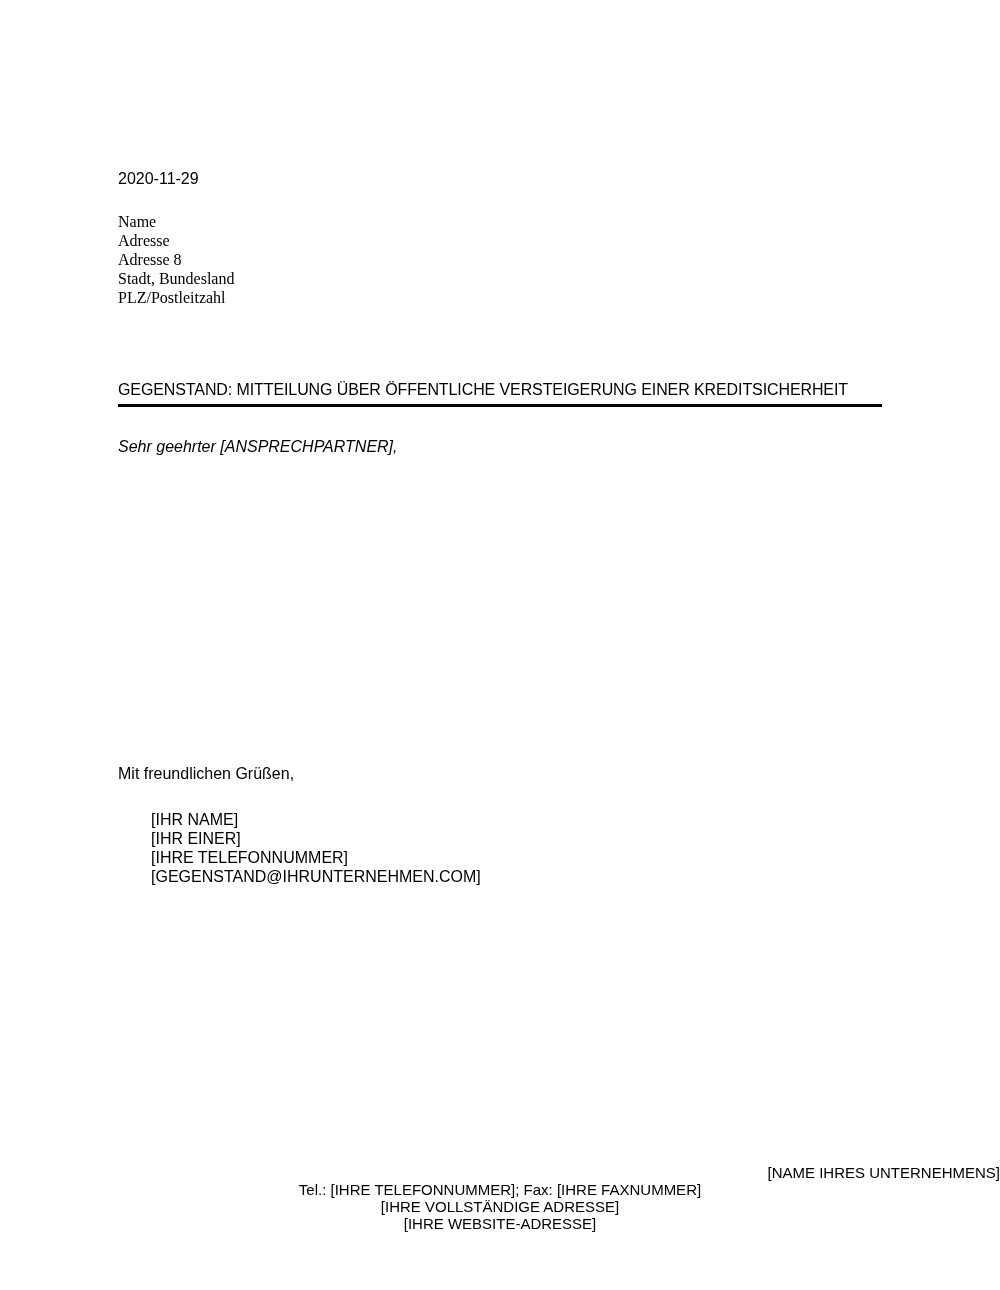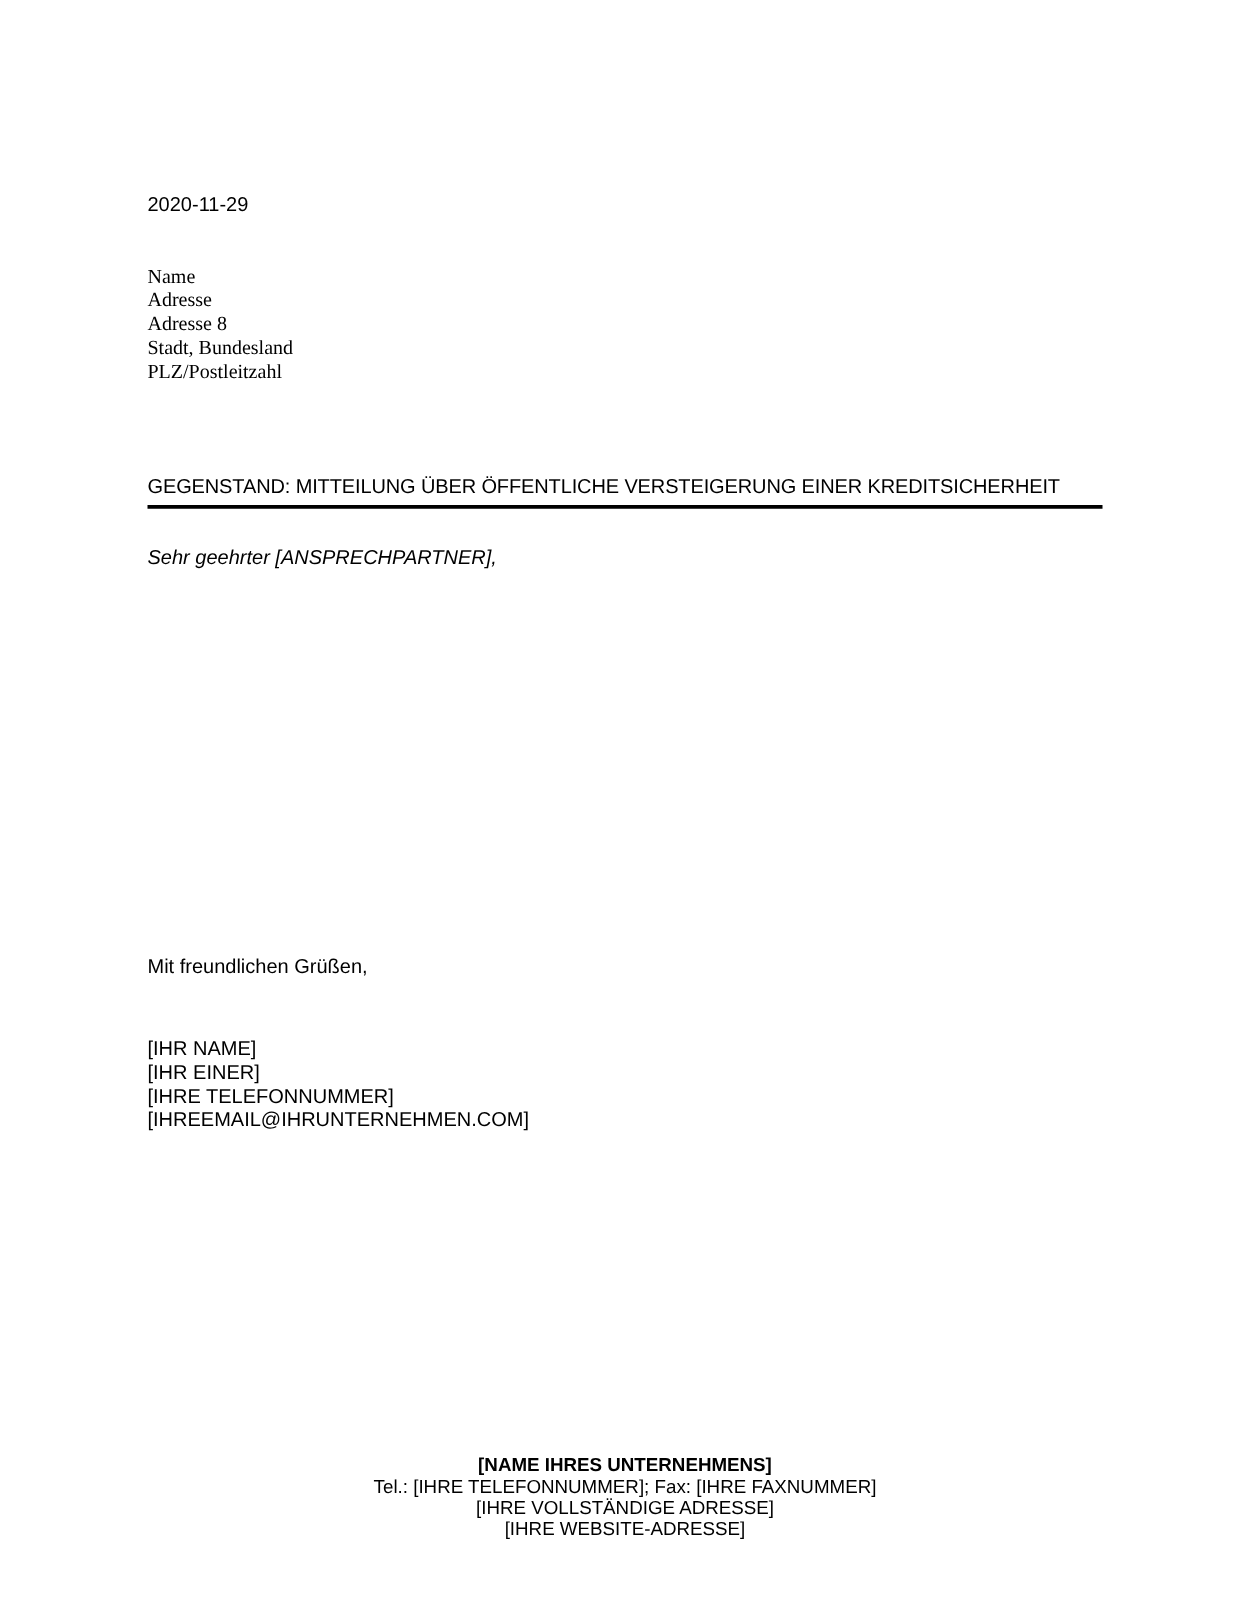"2020-11-29" .date { top: 155px -> 169px }
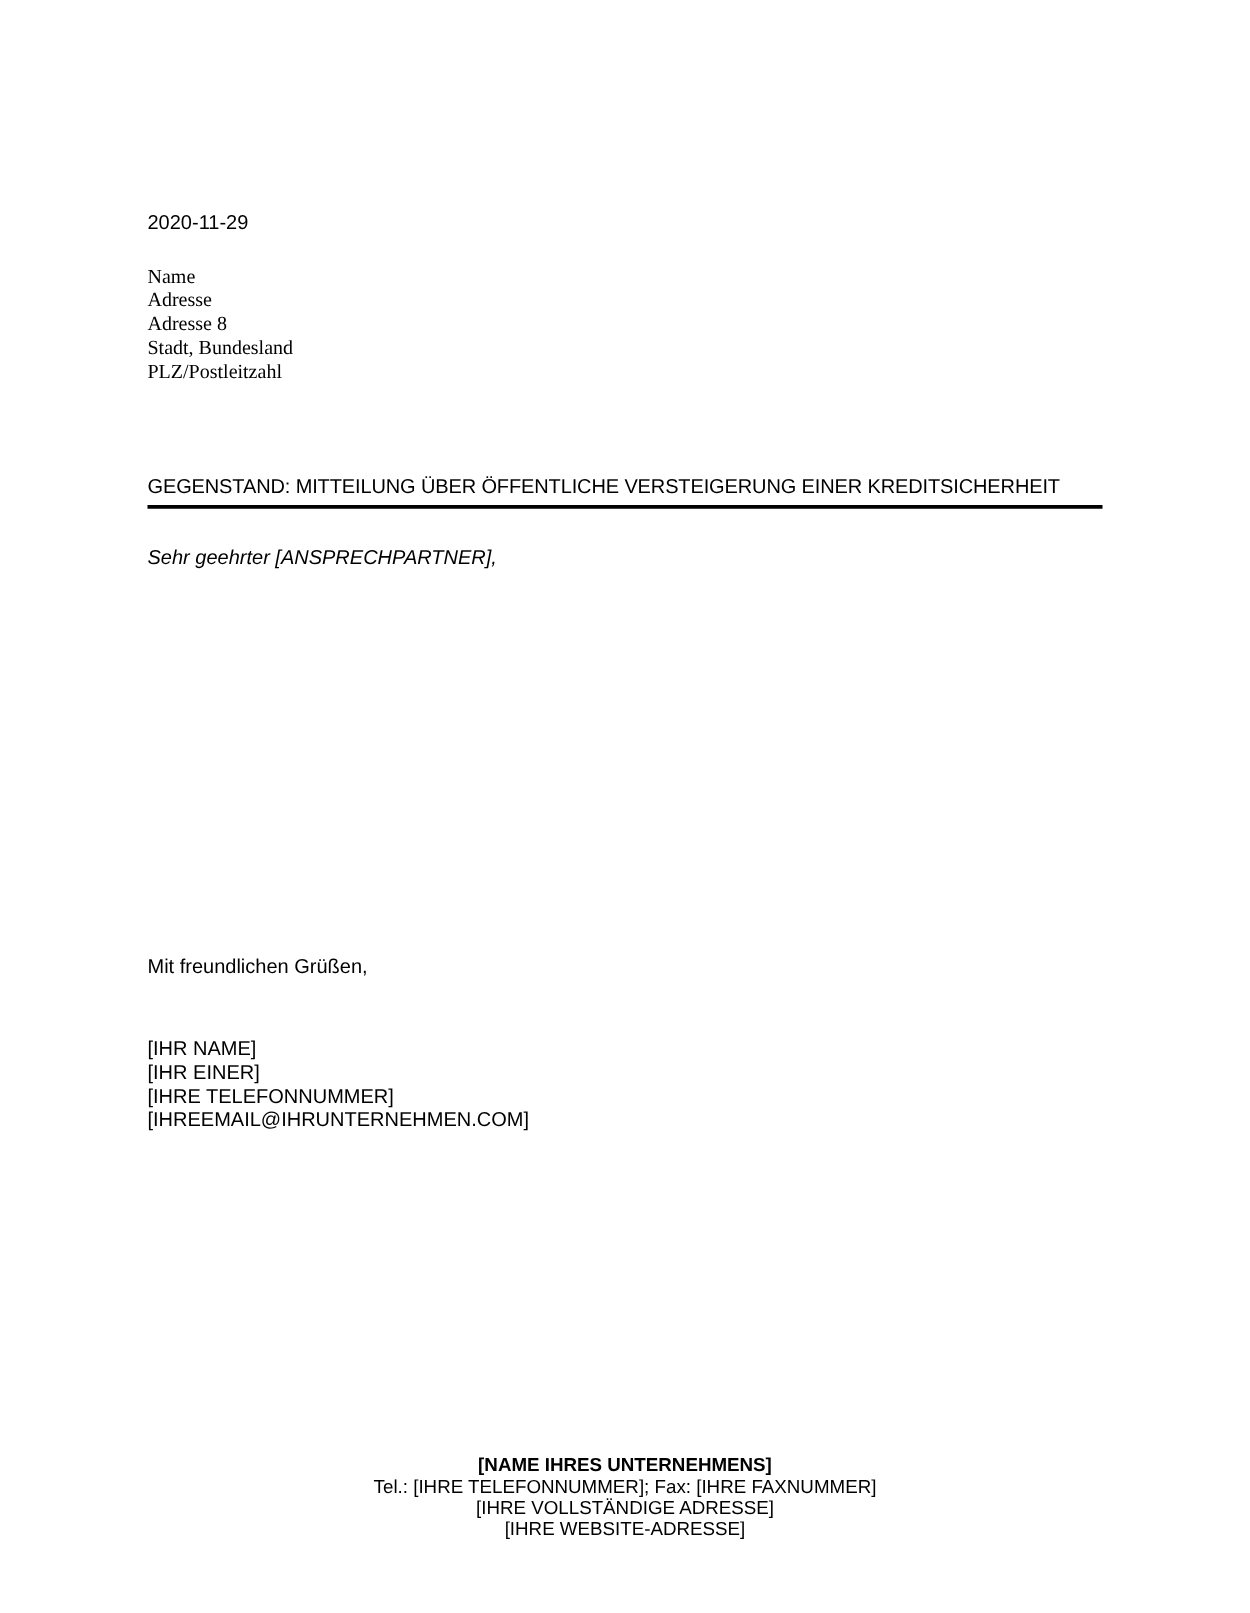"[IHR NAME]" .signature { margin-left: none -> 33px; top: 830px -> 810px }
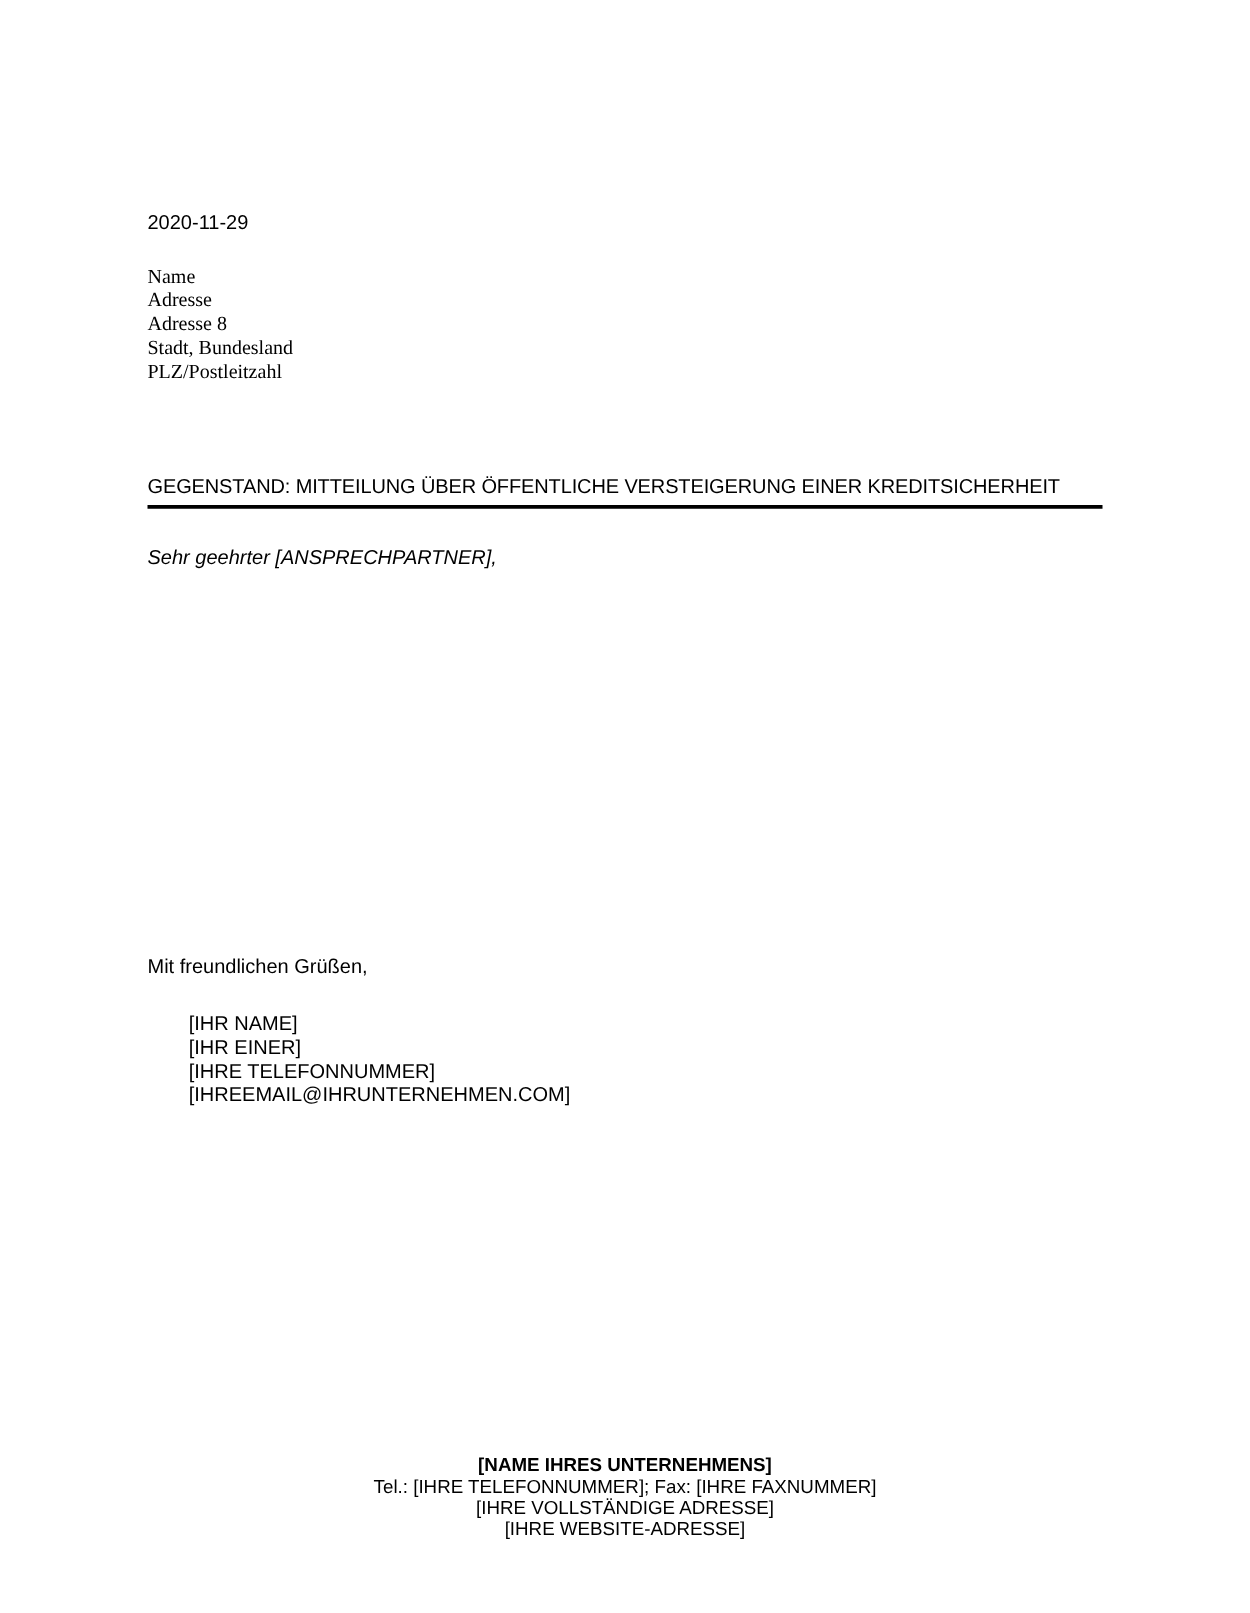"[IHREEMAIL@IHRUNTERNEHMEN.COM]" div { text: IHREEMAIL@IHRUNTERNEHMEN.COM -> GEGENSTAND@IHRUNTERNEHMEN.COM }
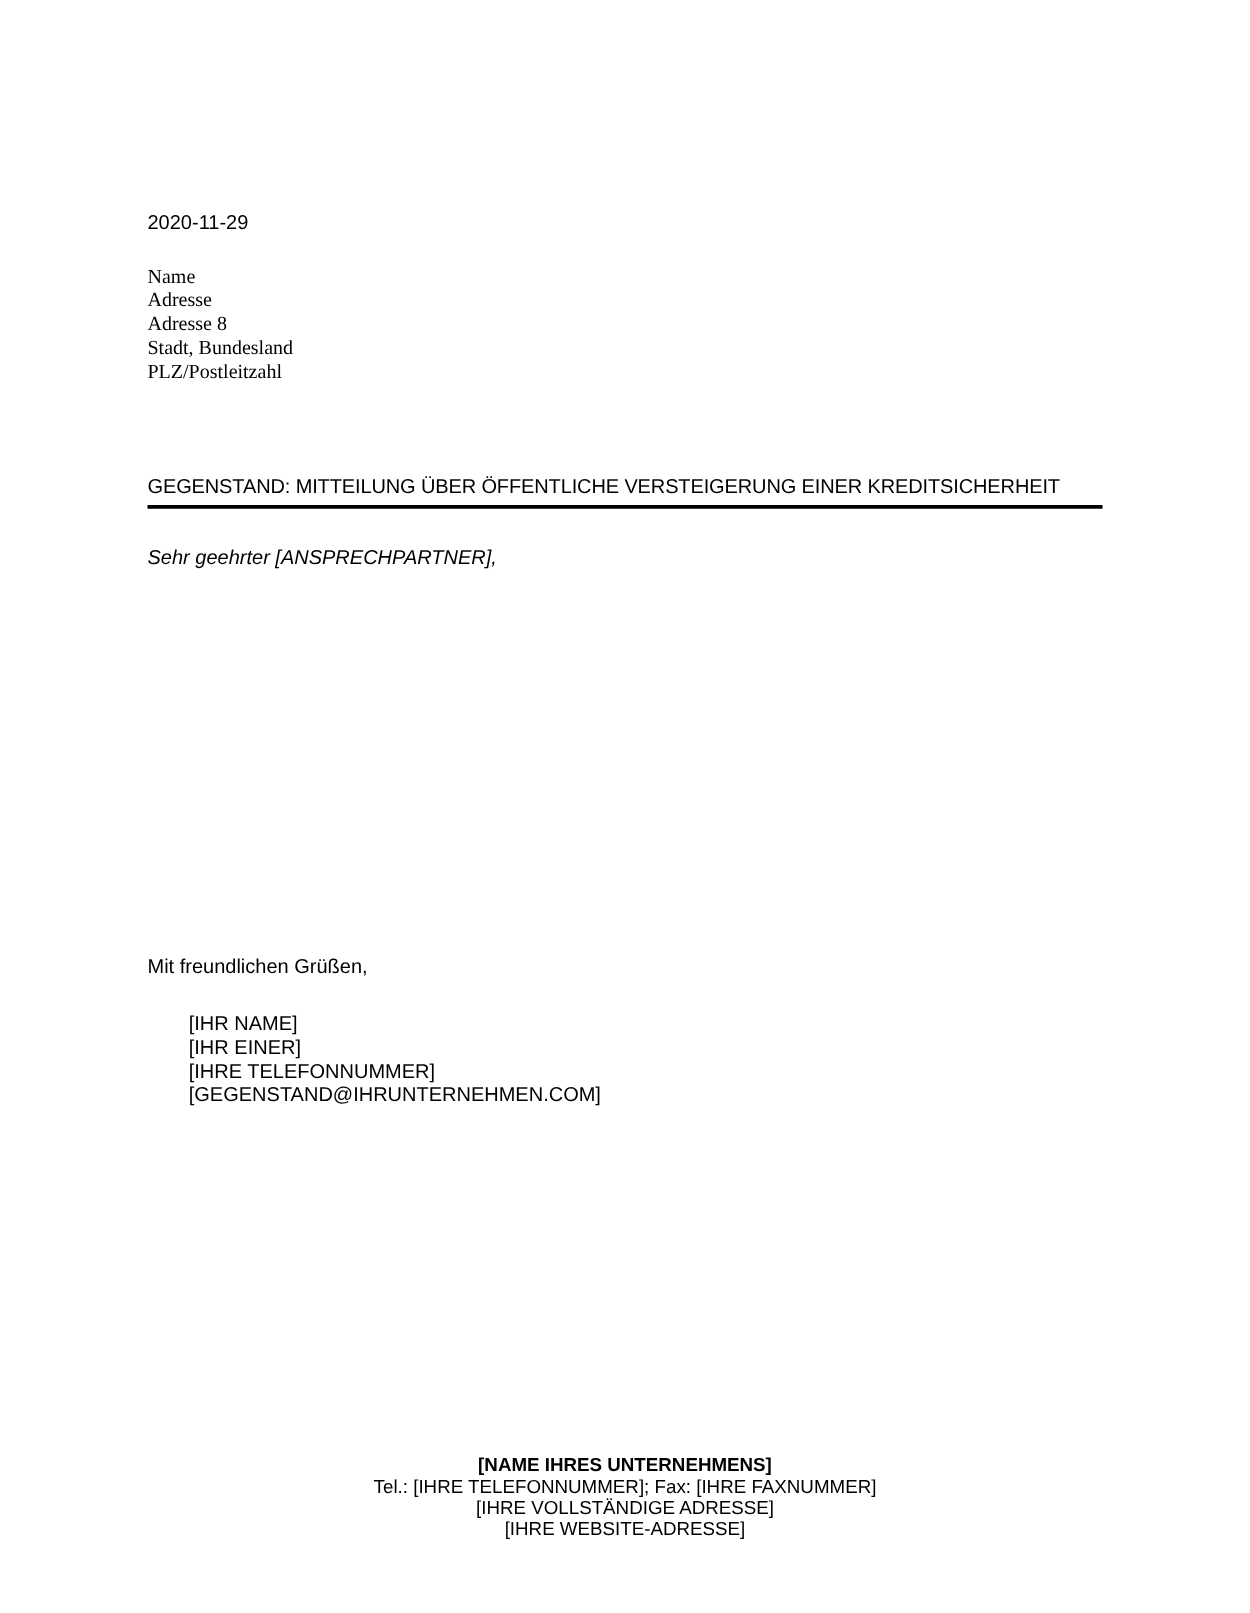"[NAME IHRES UNTERNEHMENS]" .footer .company { font-weight: bold -> normal; text-align: none -> right }
